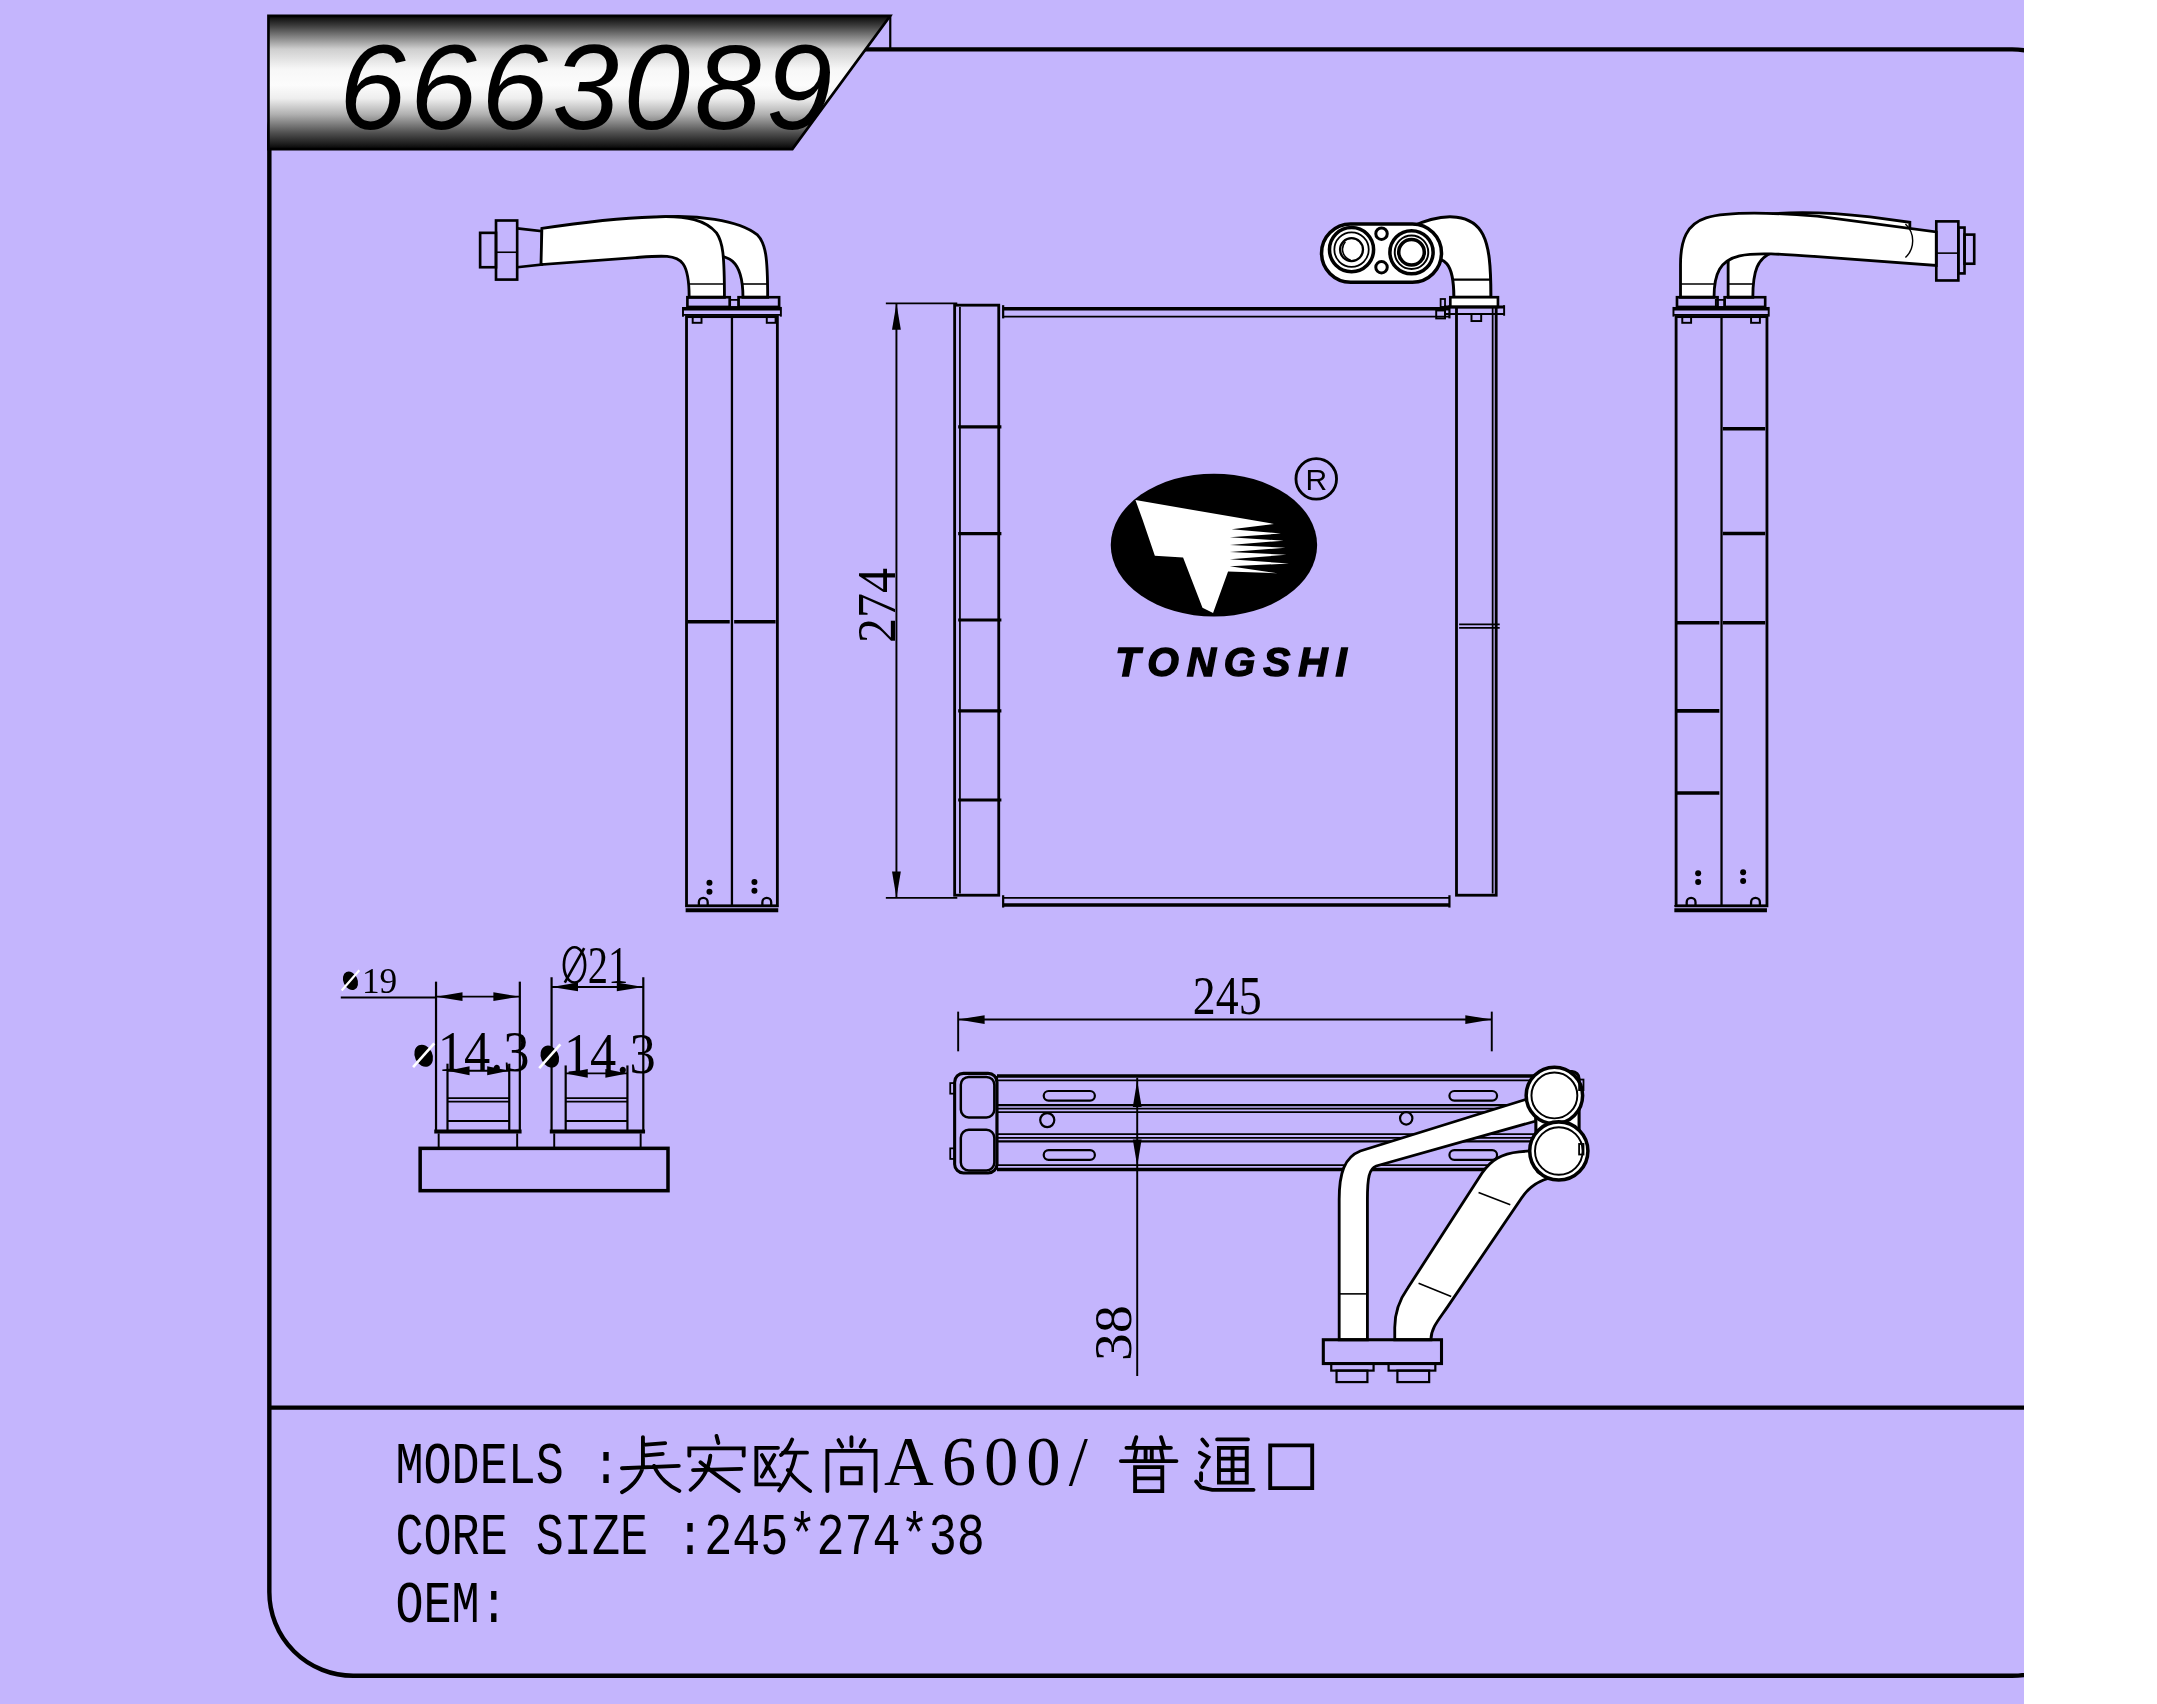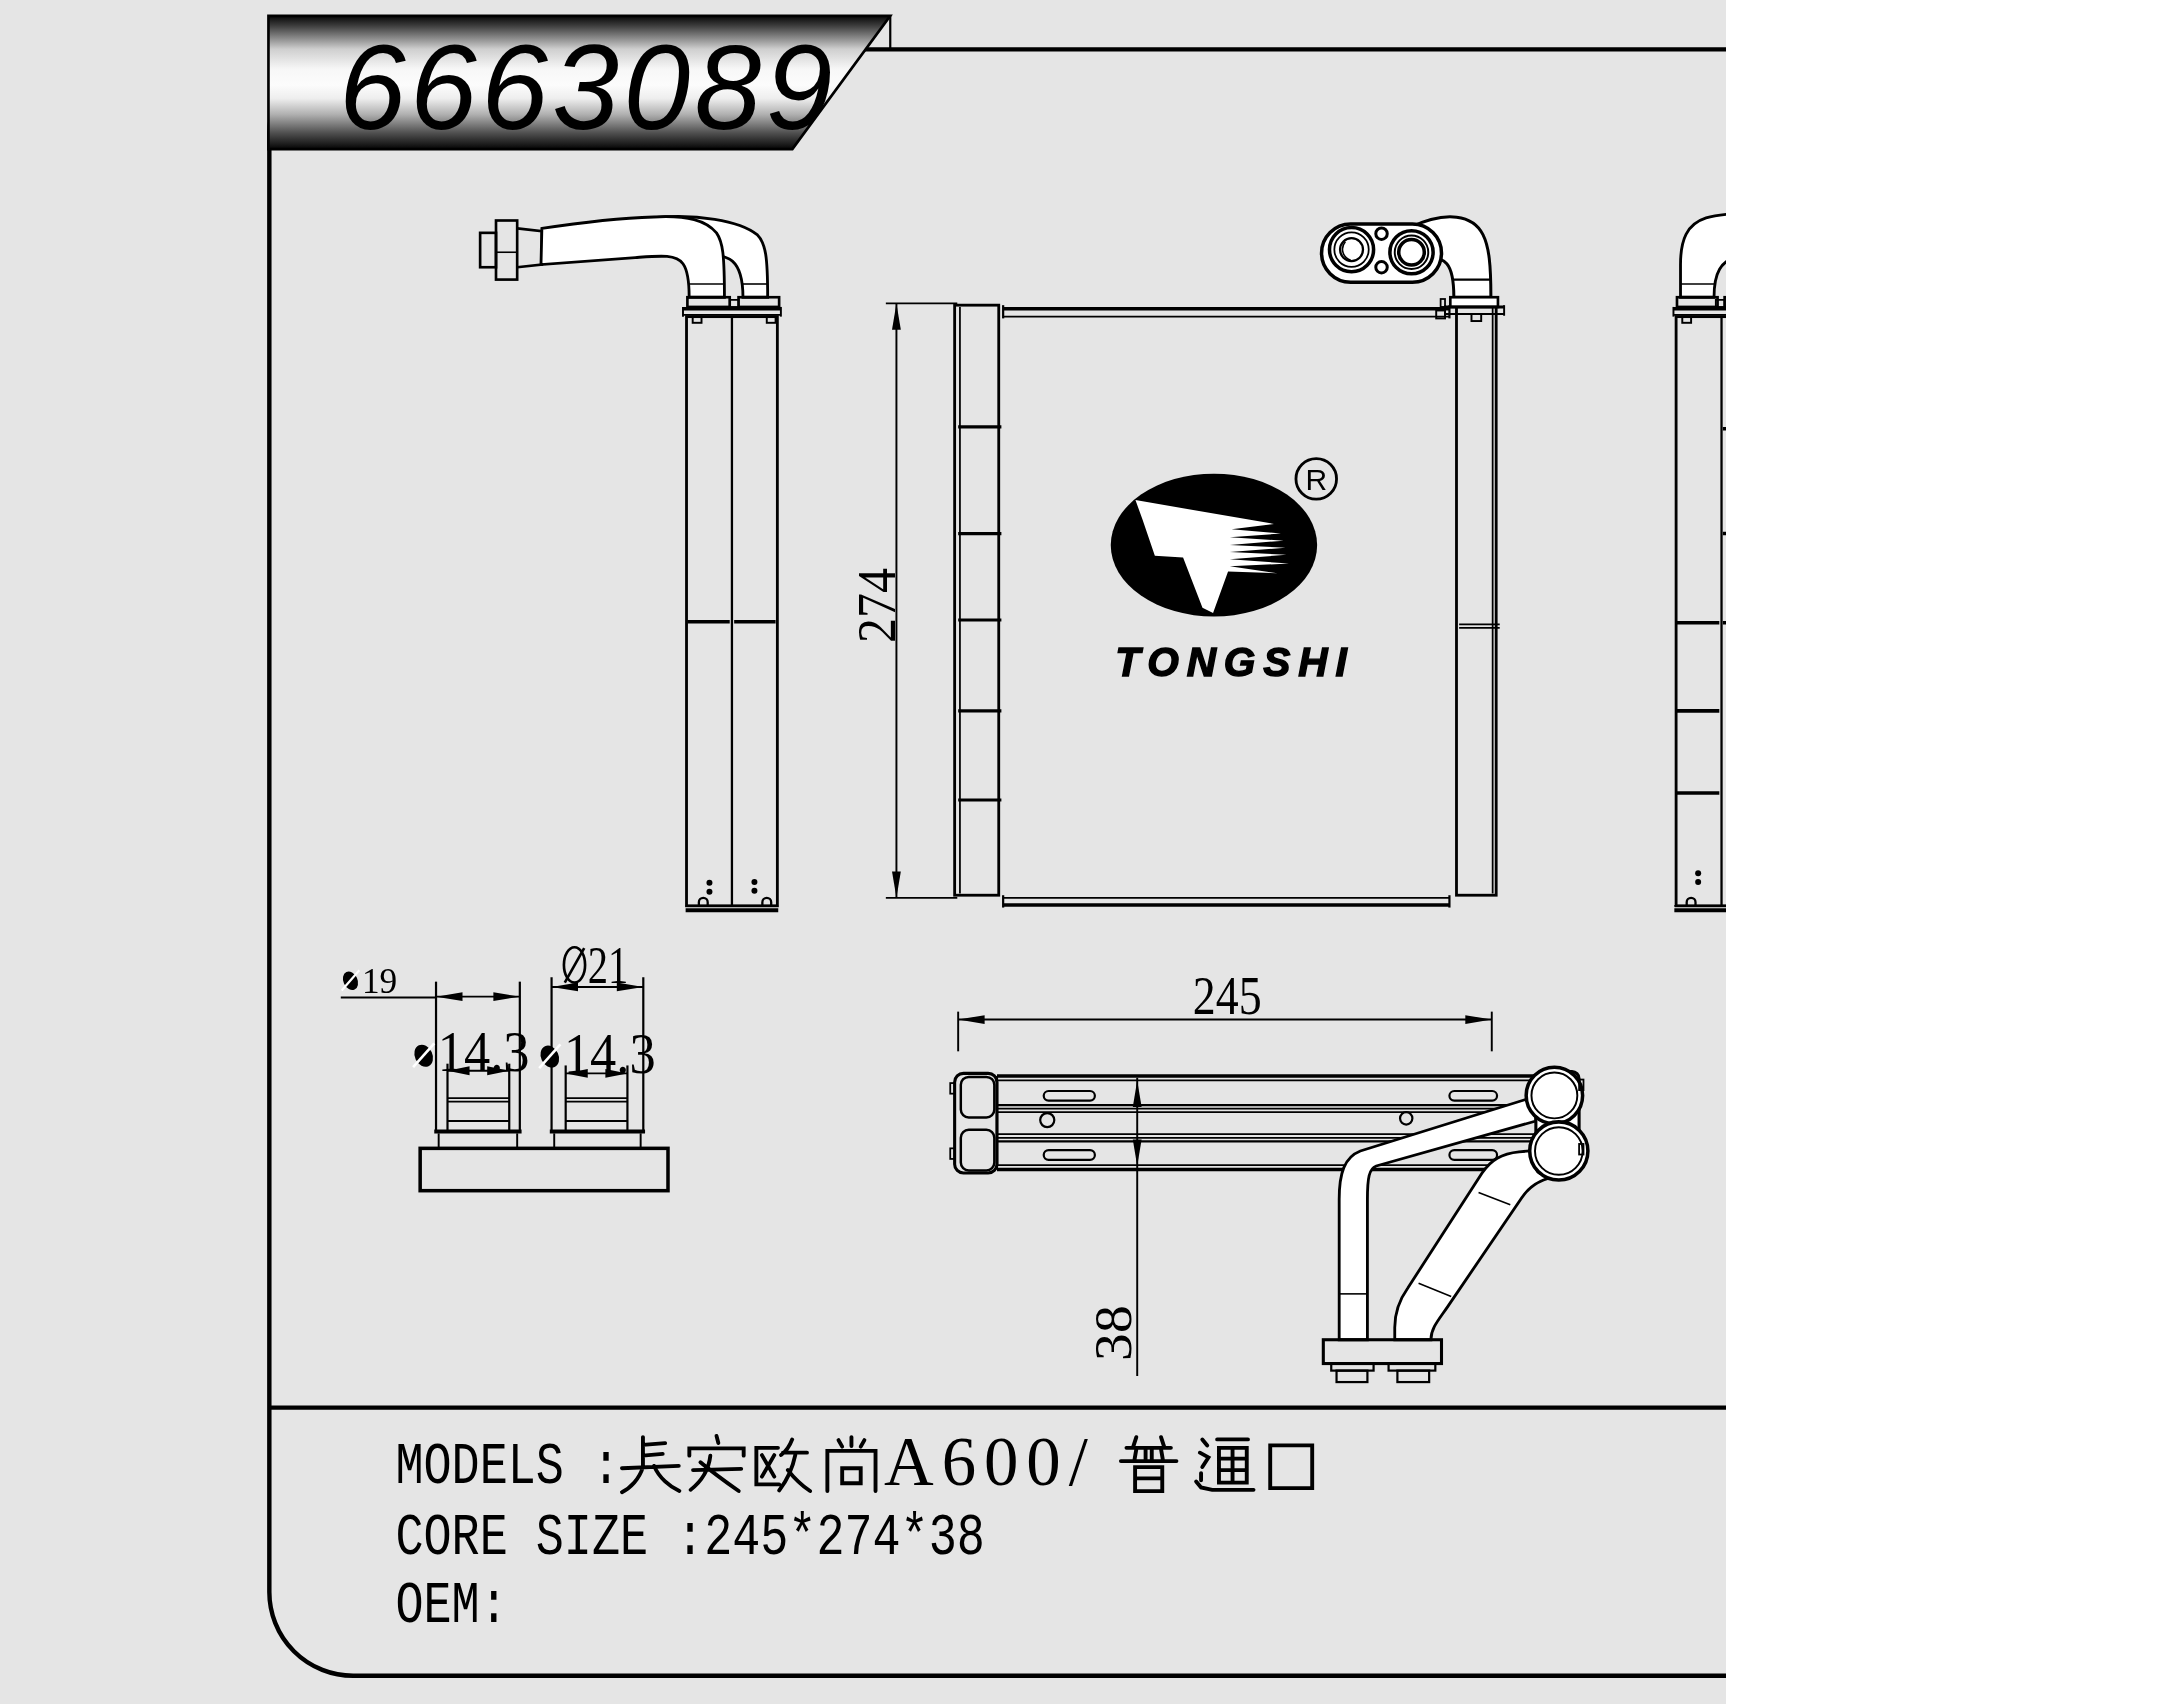"6663089" #page { background: #e5e5e5 -> #c4b5fd; width: 1726px -> 2024px }
